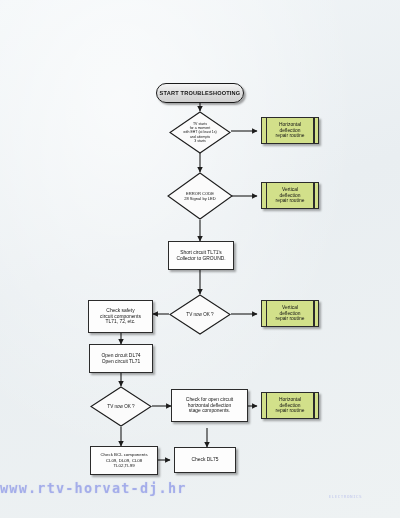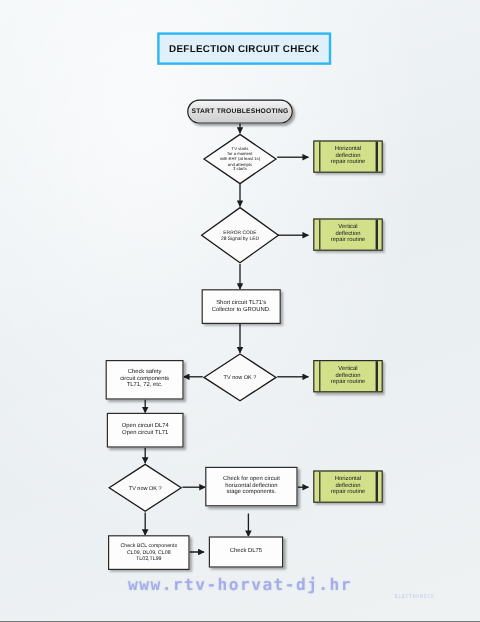"DEFLECTION CIRCUIT CHECK" div { html: <div> <span>DEFLECTION CIRCUIT CHECK</span> </div> -> none }
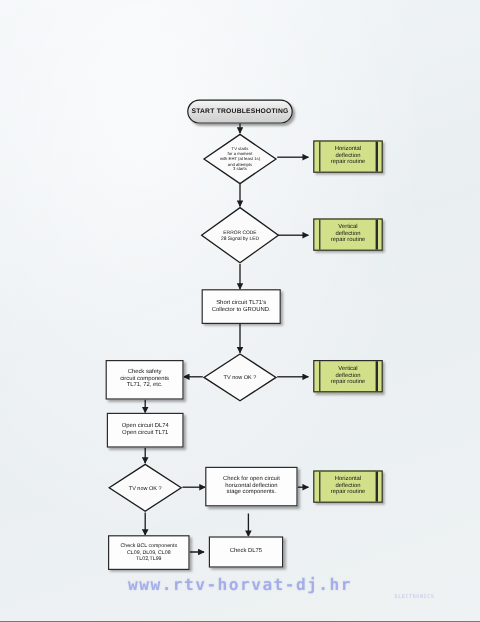"www.rtv-horvat-dj.hr" #watermark { text-align: center -> left }
